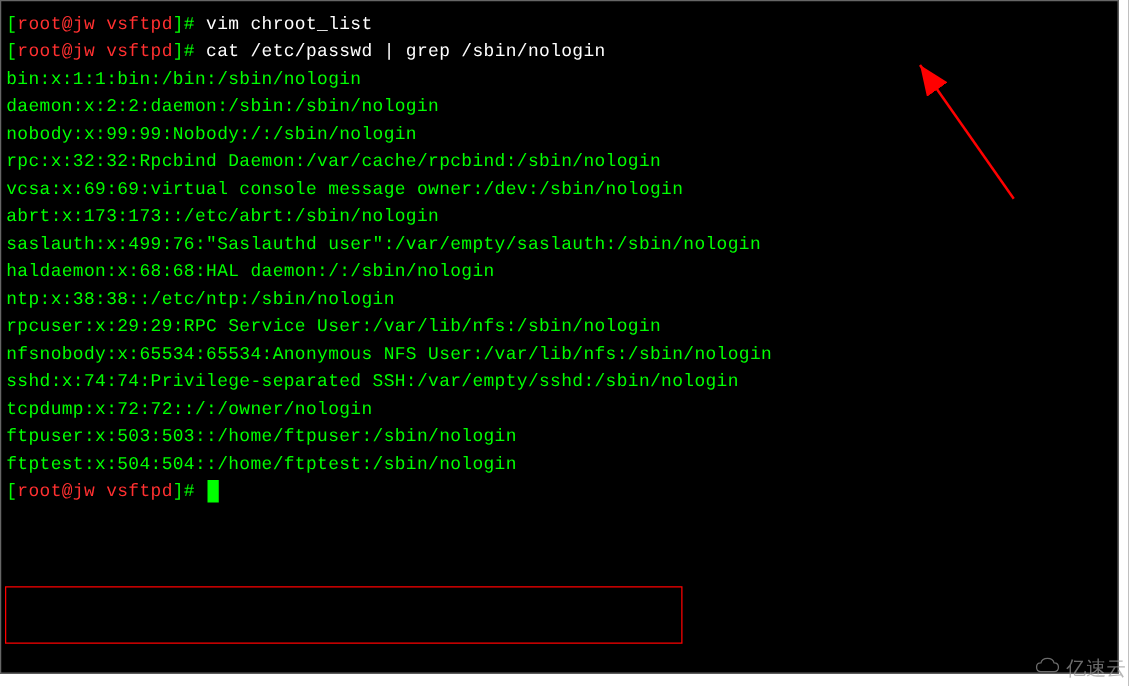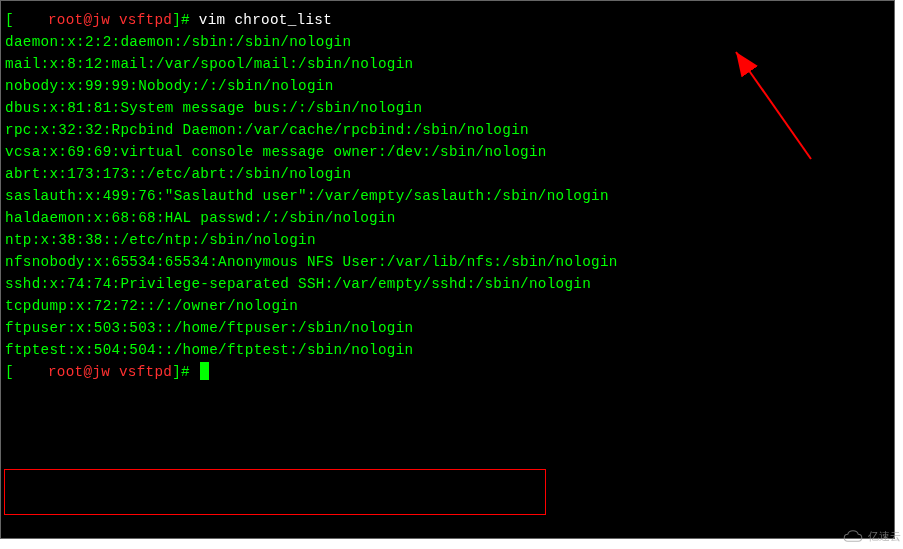"root@jw vsftpd" .prompt-user { margin-left: 34px -> none }
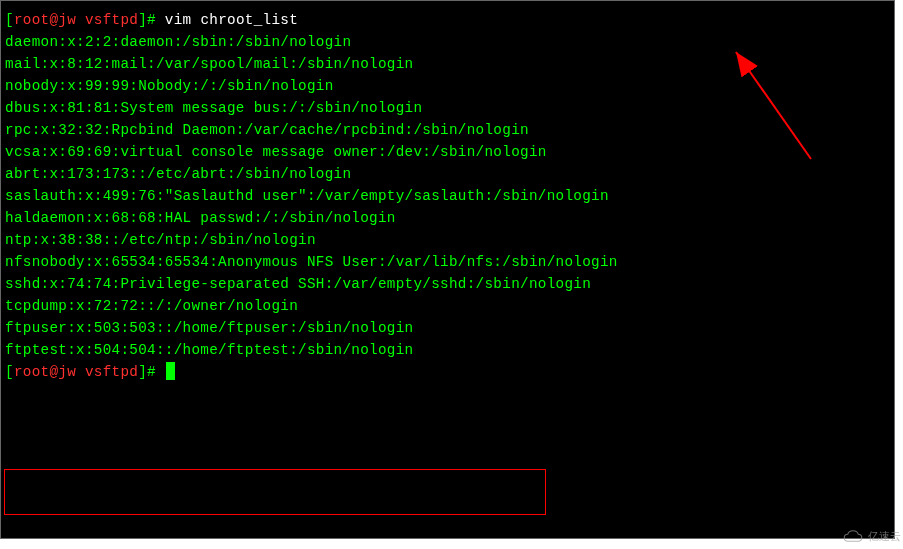"[root@jw vsftpd]# cat /etc/passwd |" div.line { html: none -> <div><span>[</span><span>root@jw vsftpd</span><span>]# </span><span>cat /etc/passwd | grep /sbin/nologin</span></div> }
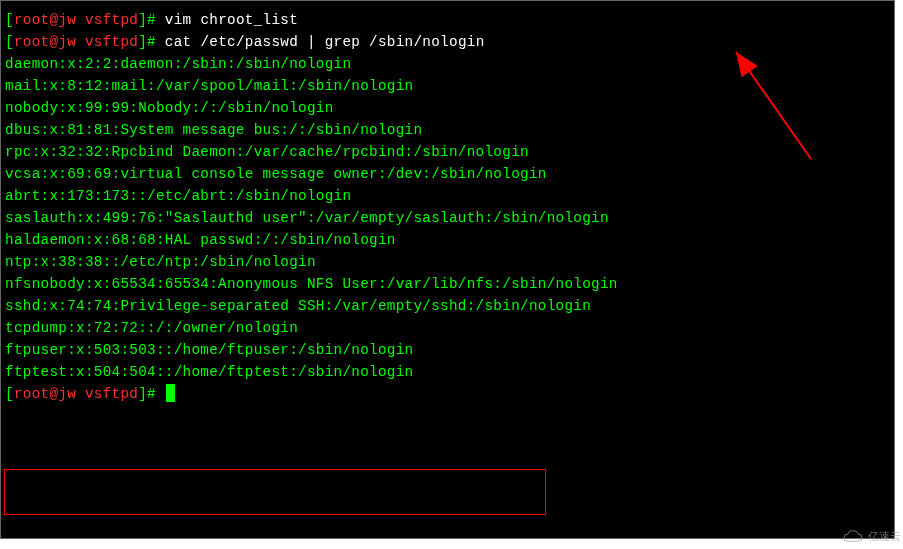"bin:x:1:1:bin:/bin:/sbin/nologin" div.line { html: none -> <div>bin:x:1:1:bin:/bin:/sbin/nologin</div> }
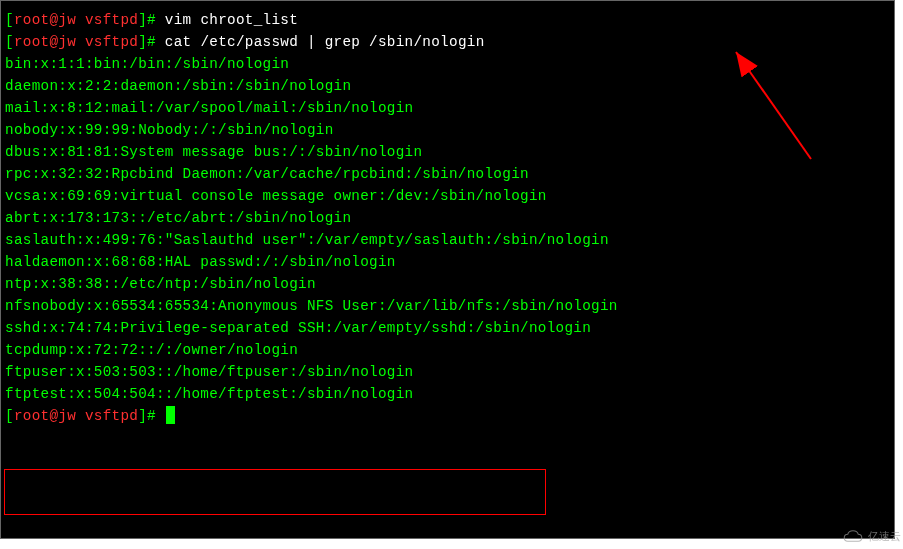"mail:x:8:12:mail:/var/spool/mail:/sbin/n" div.line { html: <div>mail:x:8:12:mail:/var/spool/mail:/sbin/nologin</div> -> none }
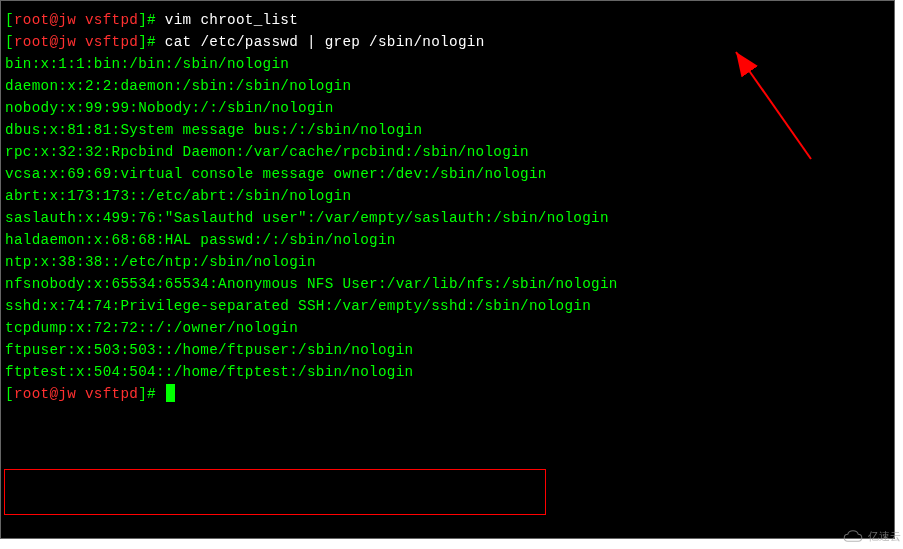"dbus:x:81:81:System message" div.line { html: <div>dbus:x:81:81:System message bus:/:/sbin/nologin</div> -> none }
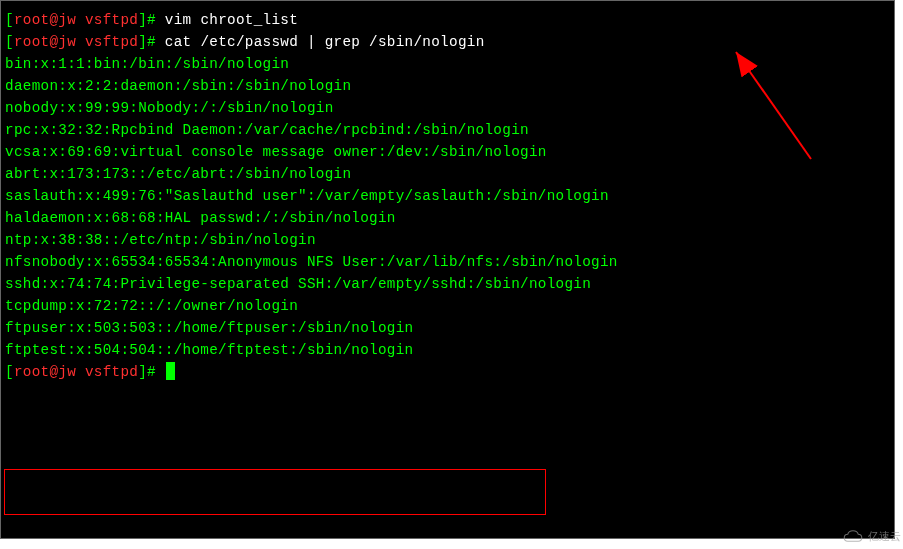"haldaemon:x:68:68:HAL" div.line { text: passwd:/:/sbin/nologin -> daemon:/:/sbin/nologin }
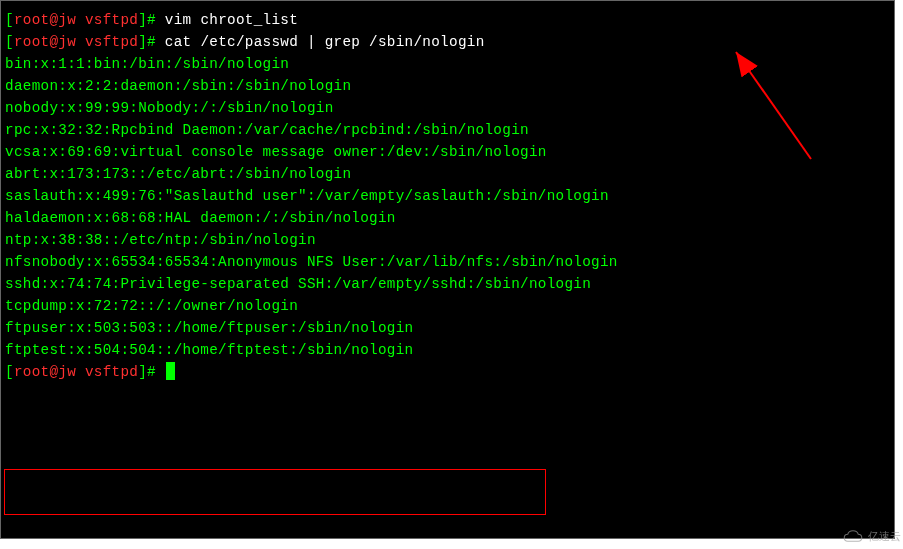"rpcuser:x:29:29:RPC Service" div.line { html: none -> <div>rpcuser:x:29:29:RPC Service User:/var/lib/nfs:/sbin/nologin</div> }
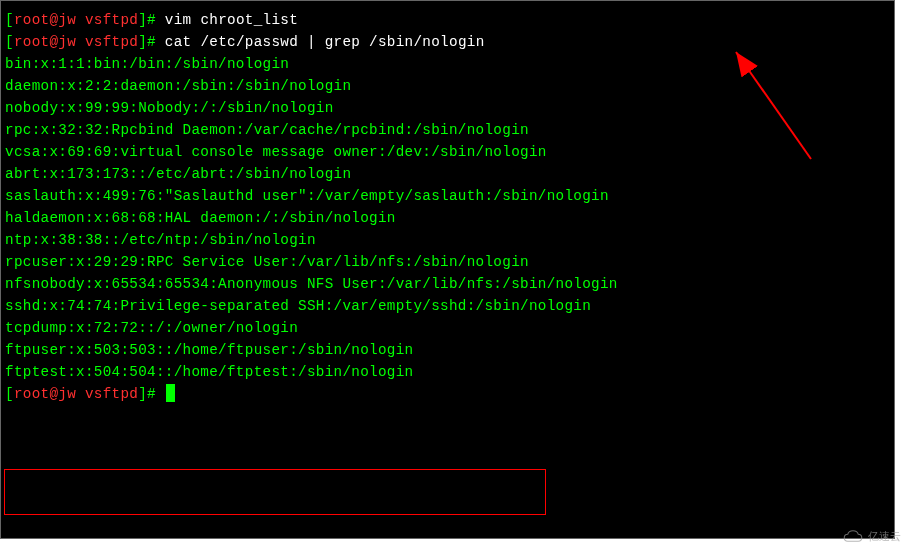"亿速云" .watermark { align-items: center -> flex-start; font-family: Liberation Sans, sans-serif -> Liberation Mono, monospace; font-size: 11px -> 16px }
